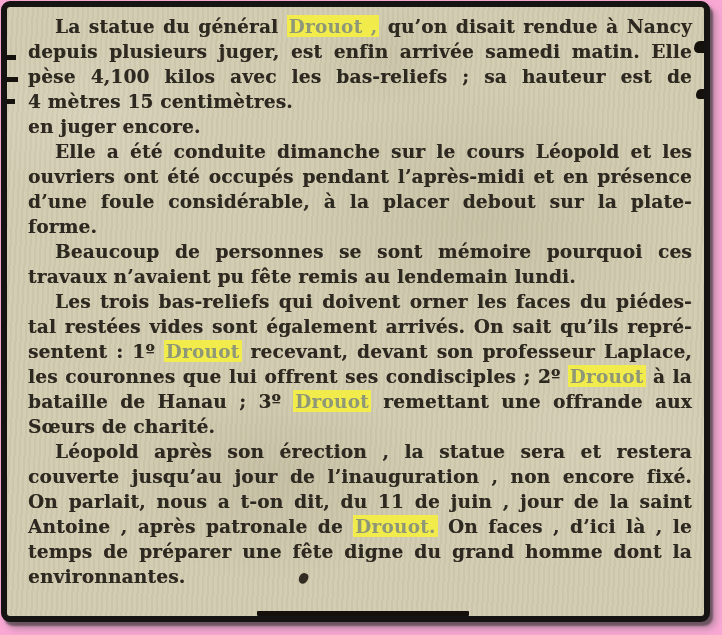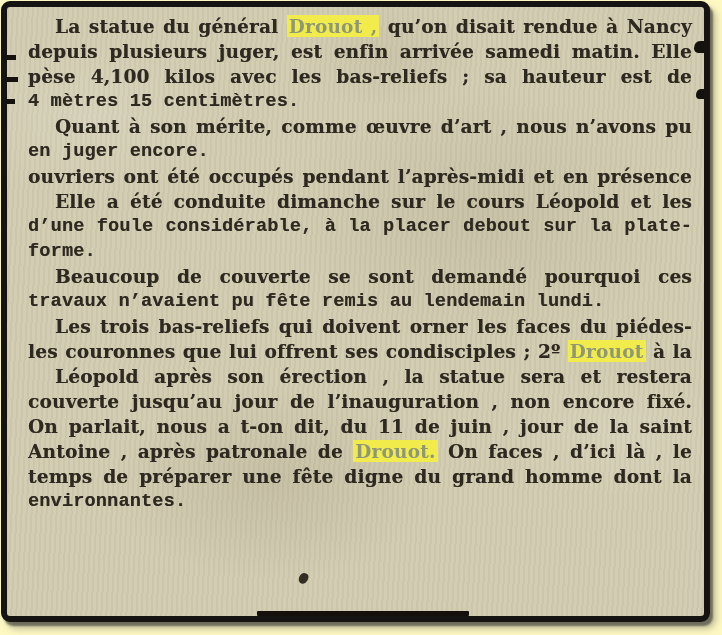"La statue du général Drouot" .stage { background: #fef9c3 -> #f9a8d4 }
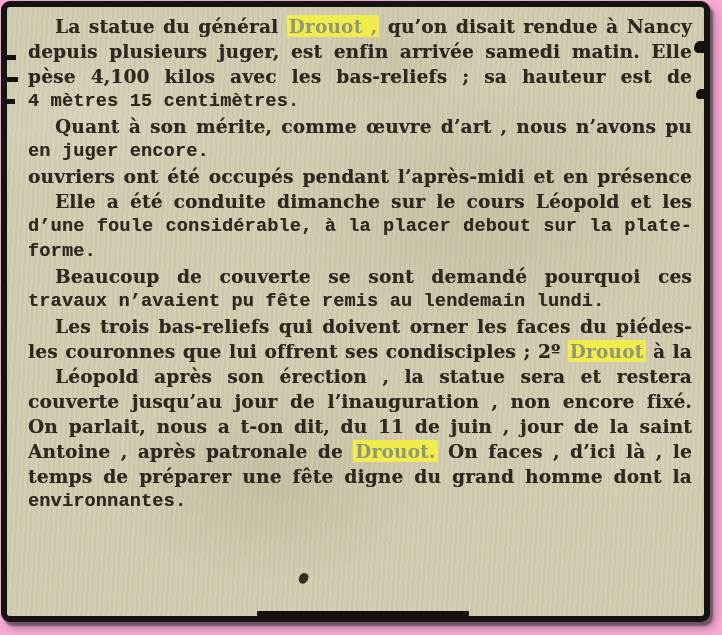"4 mètres 15 centimètres." .line.para-end { font-family: Liberation Mono, monospace -> none }
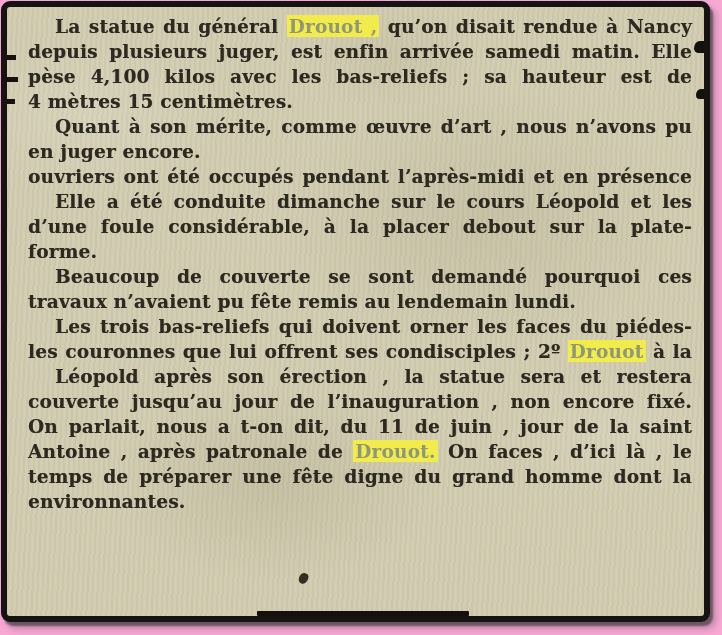"Quant à son mérite, comme" div.line { html: <div><span>Quant à son mérite, comme œuvre d’art , nous n’avons pu</span></div> -> none }
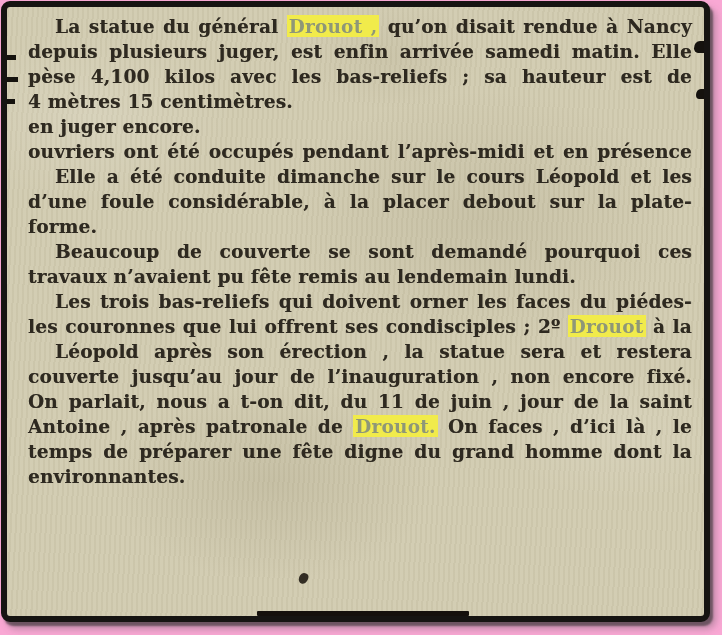"ouvriers ont été occupés pendant" div.line { order: before "Elle a été conduite dimanche" -> after "Elle a été conduite dimanche" }
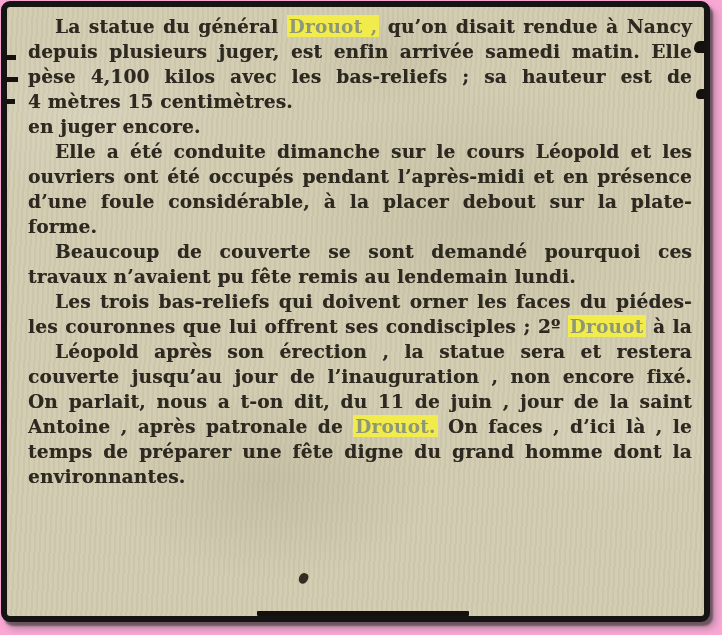"Beaucoup de couverte se sont" span { text: couverte se sont demandé -> personnes se sont mémoire }
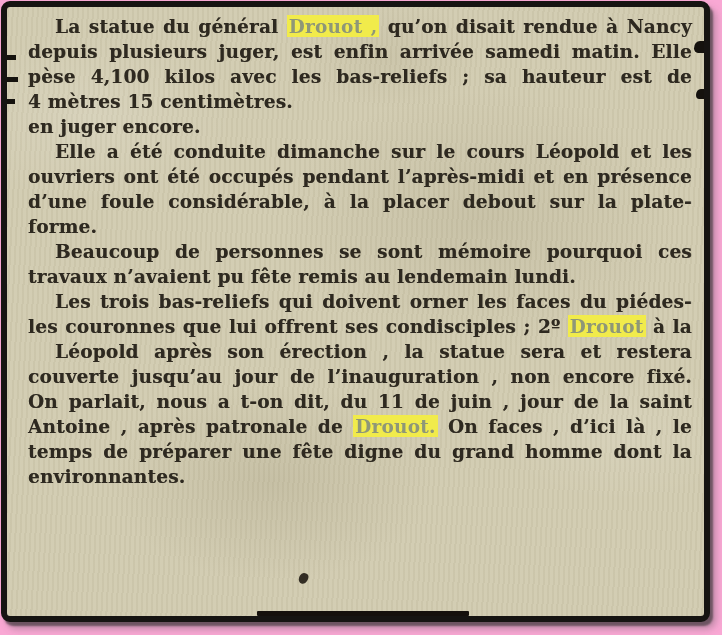"tal restées vides sont également" div.line { html: none -> <div><span>tal restées vides sont également arrivés. On sait qu’ils repré-</span></div> }
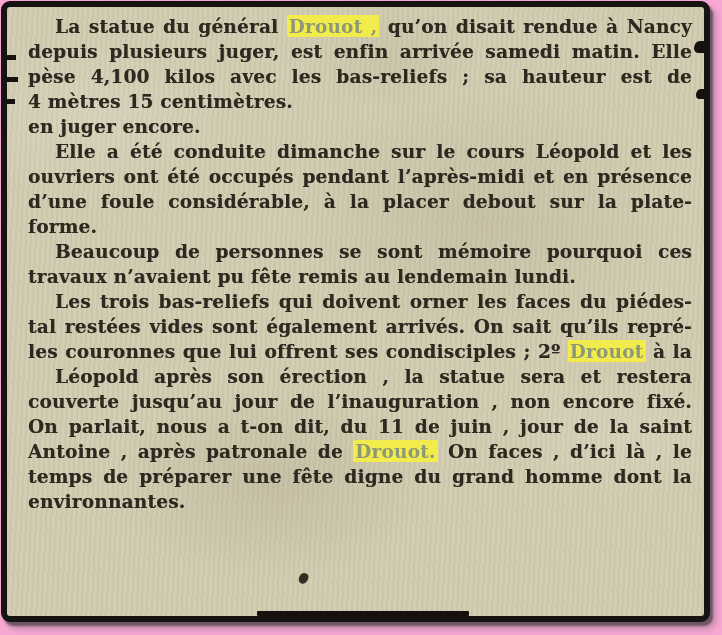"sentent : 1º Drouot recevant," div.line { html: none -> <div><span>sentent : 1º </span><span>Drouot</span><span> recevant, devant son professeur Laplace,</span></div> }
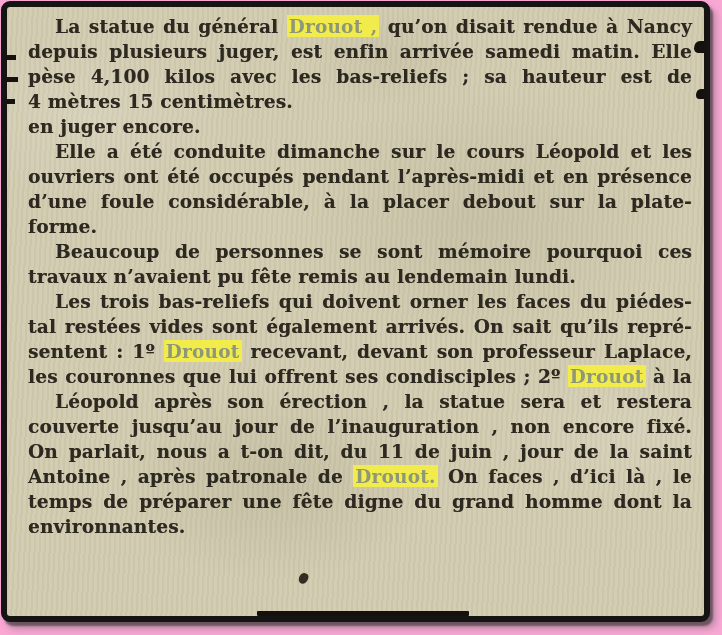"bataille de Hanau ; 3º" div.line { html: none -> <div><span>bataille de Hanau ; 3º </span><span>Drouot</span><span> remettant une offrande aux</span></div> }
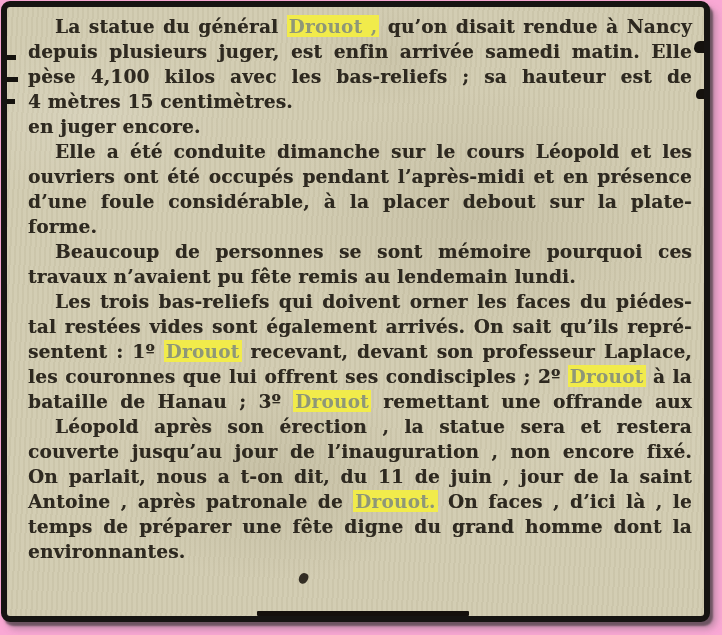"Sœurs de charité." div.line { html: none -> <div><span>Sœurs de charité.</span></div> }
